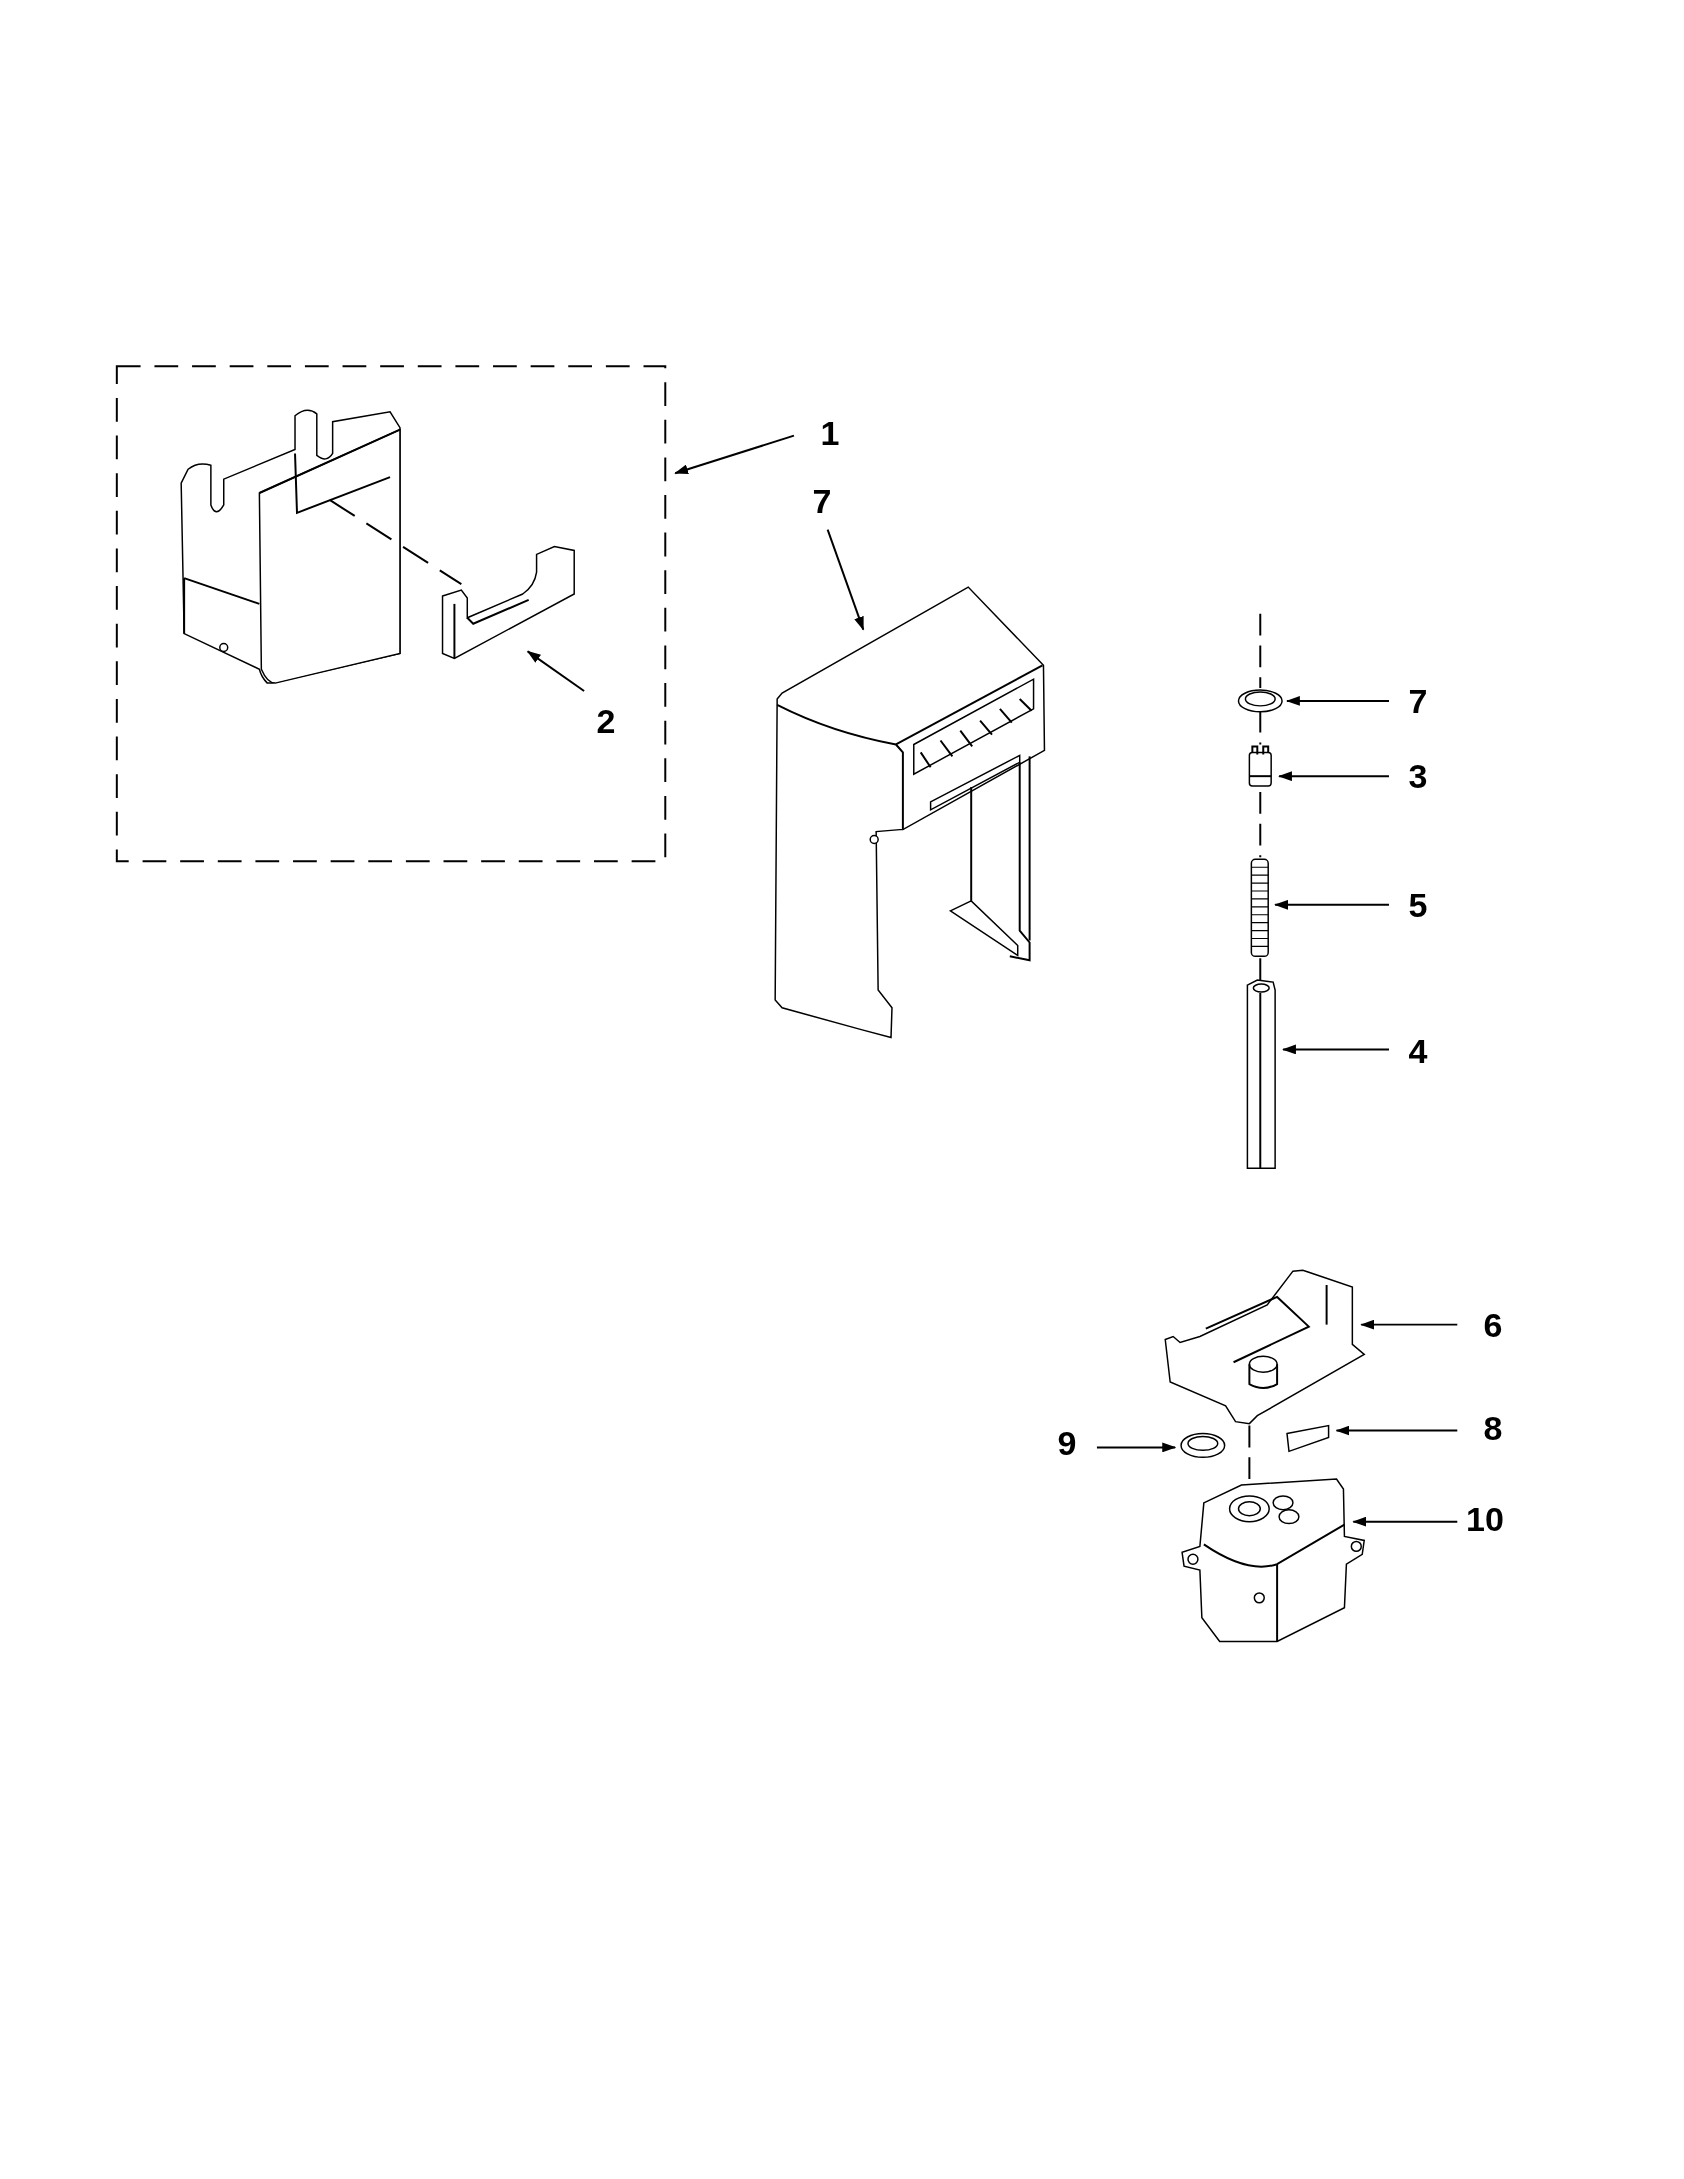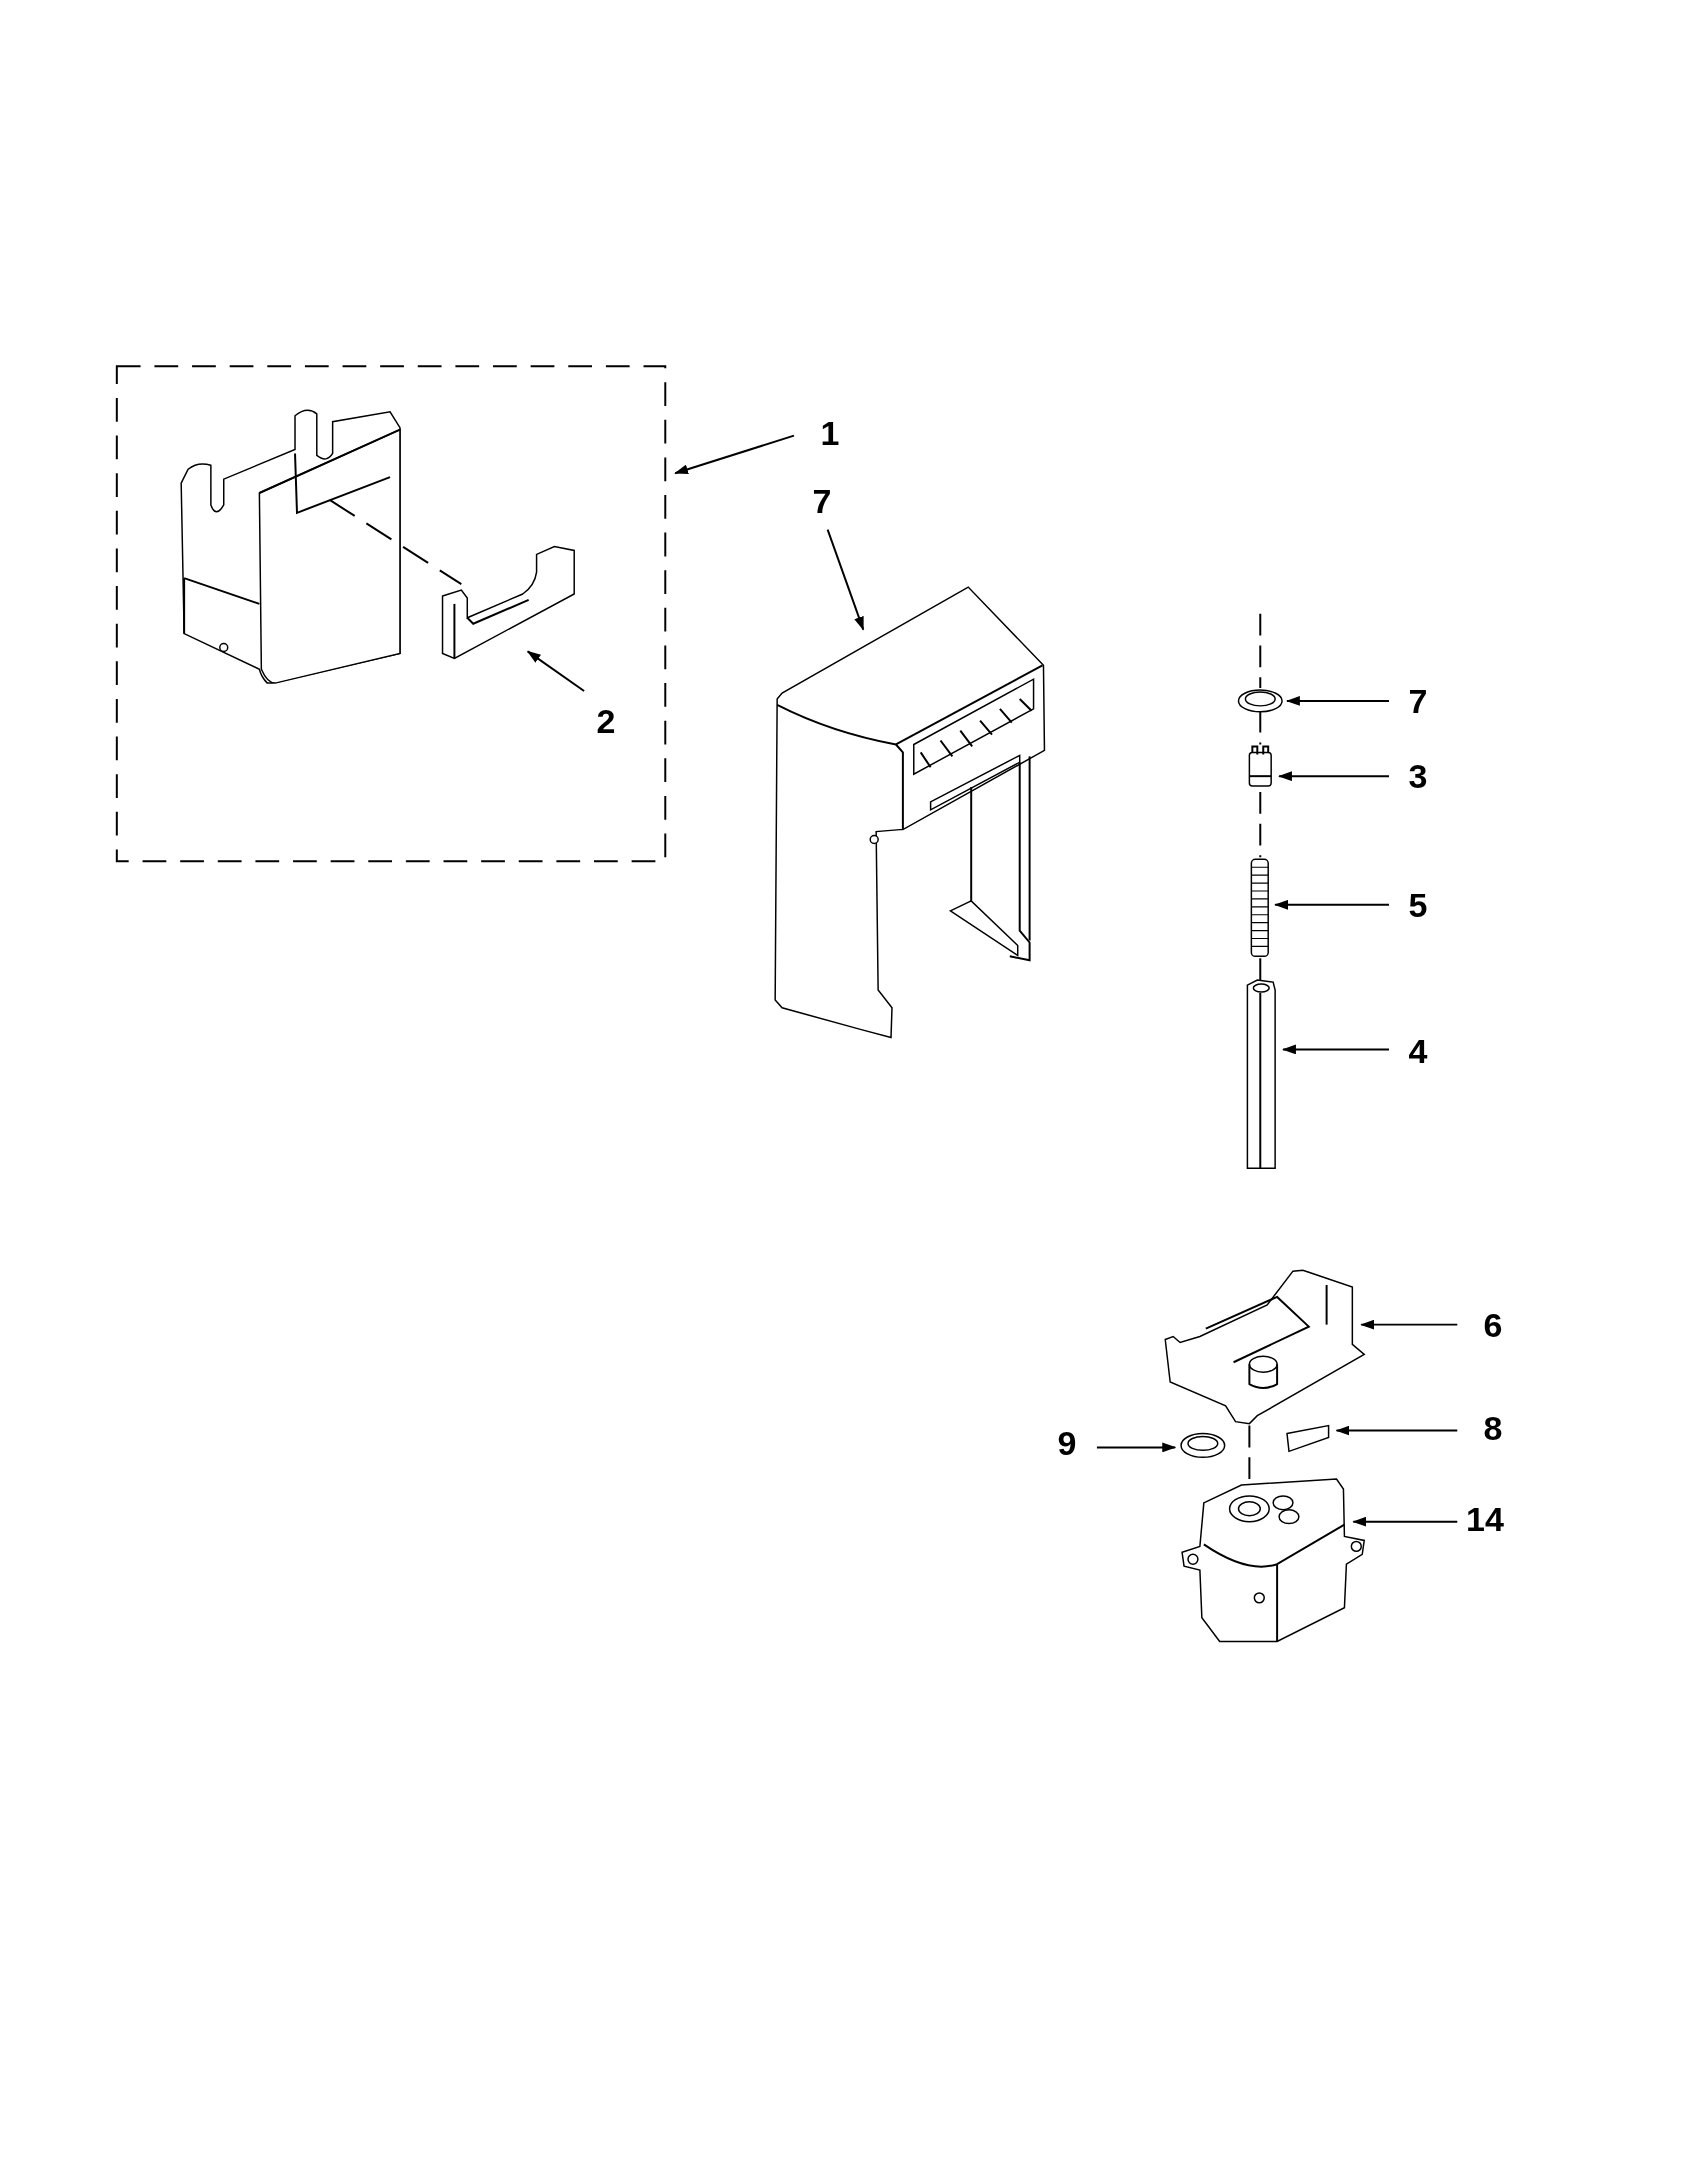"14" div.callout { text: 14 -> 10 }
